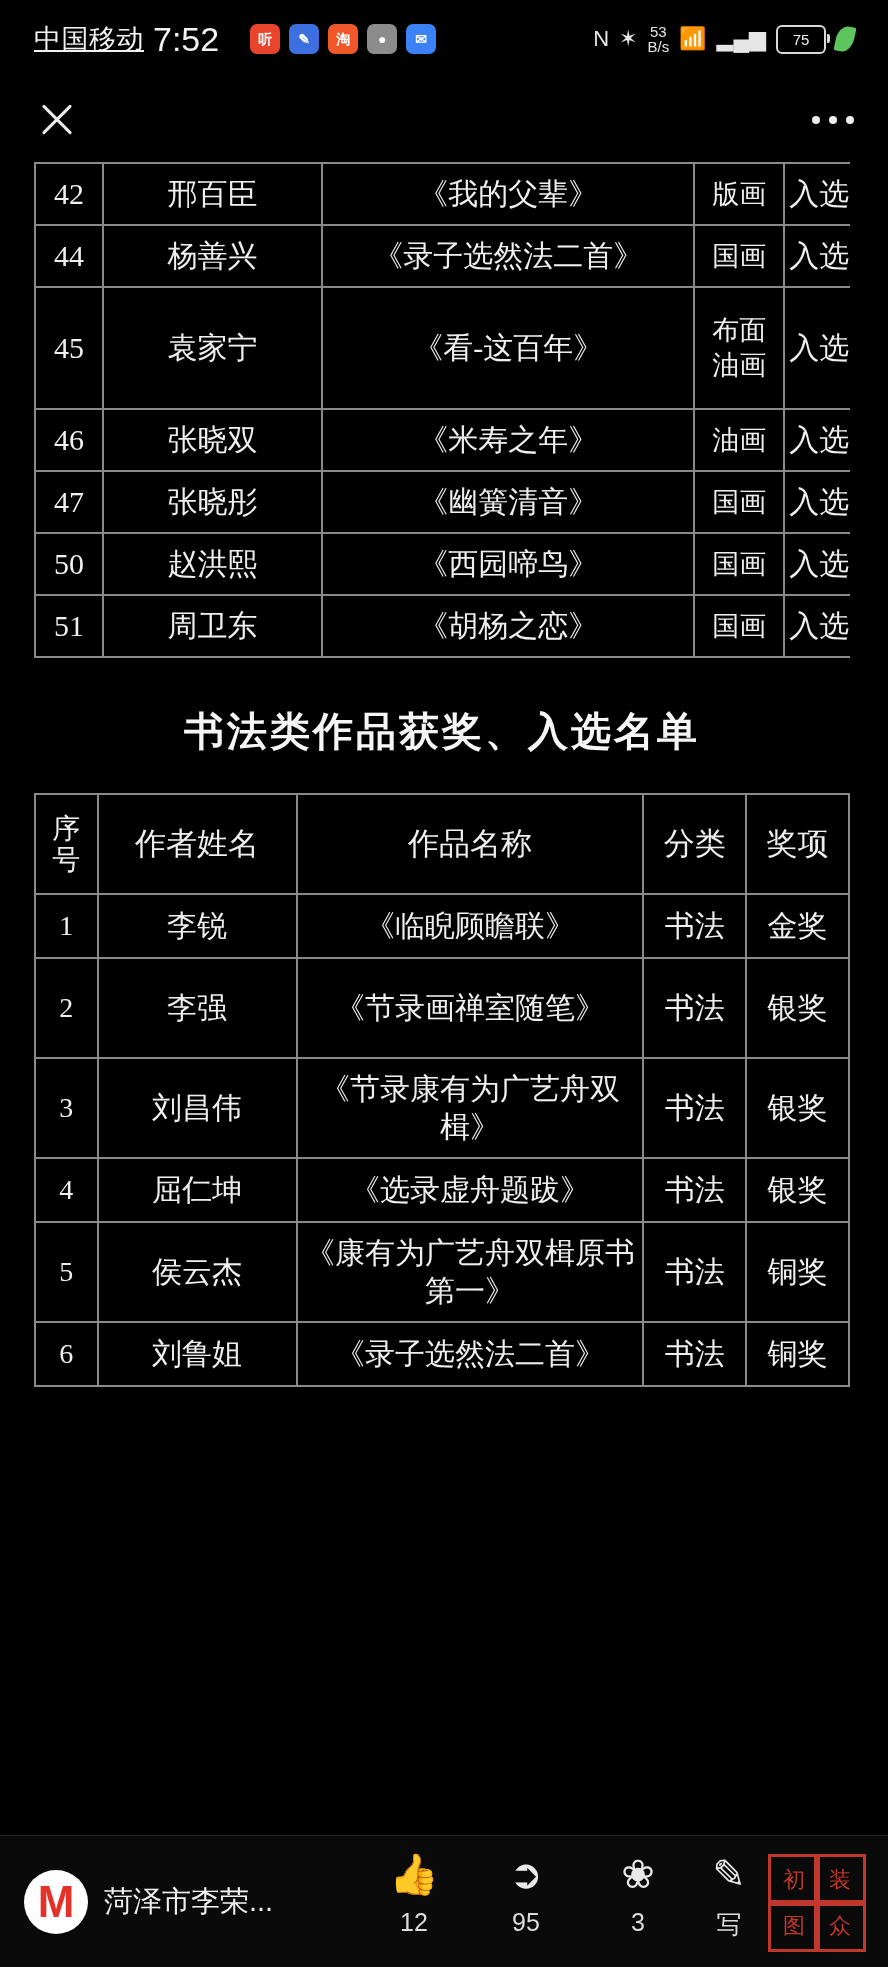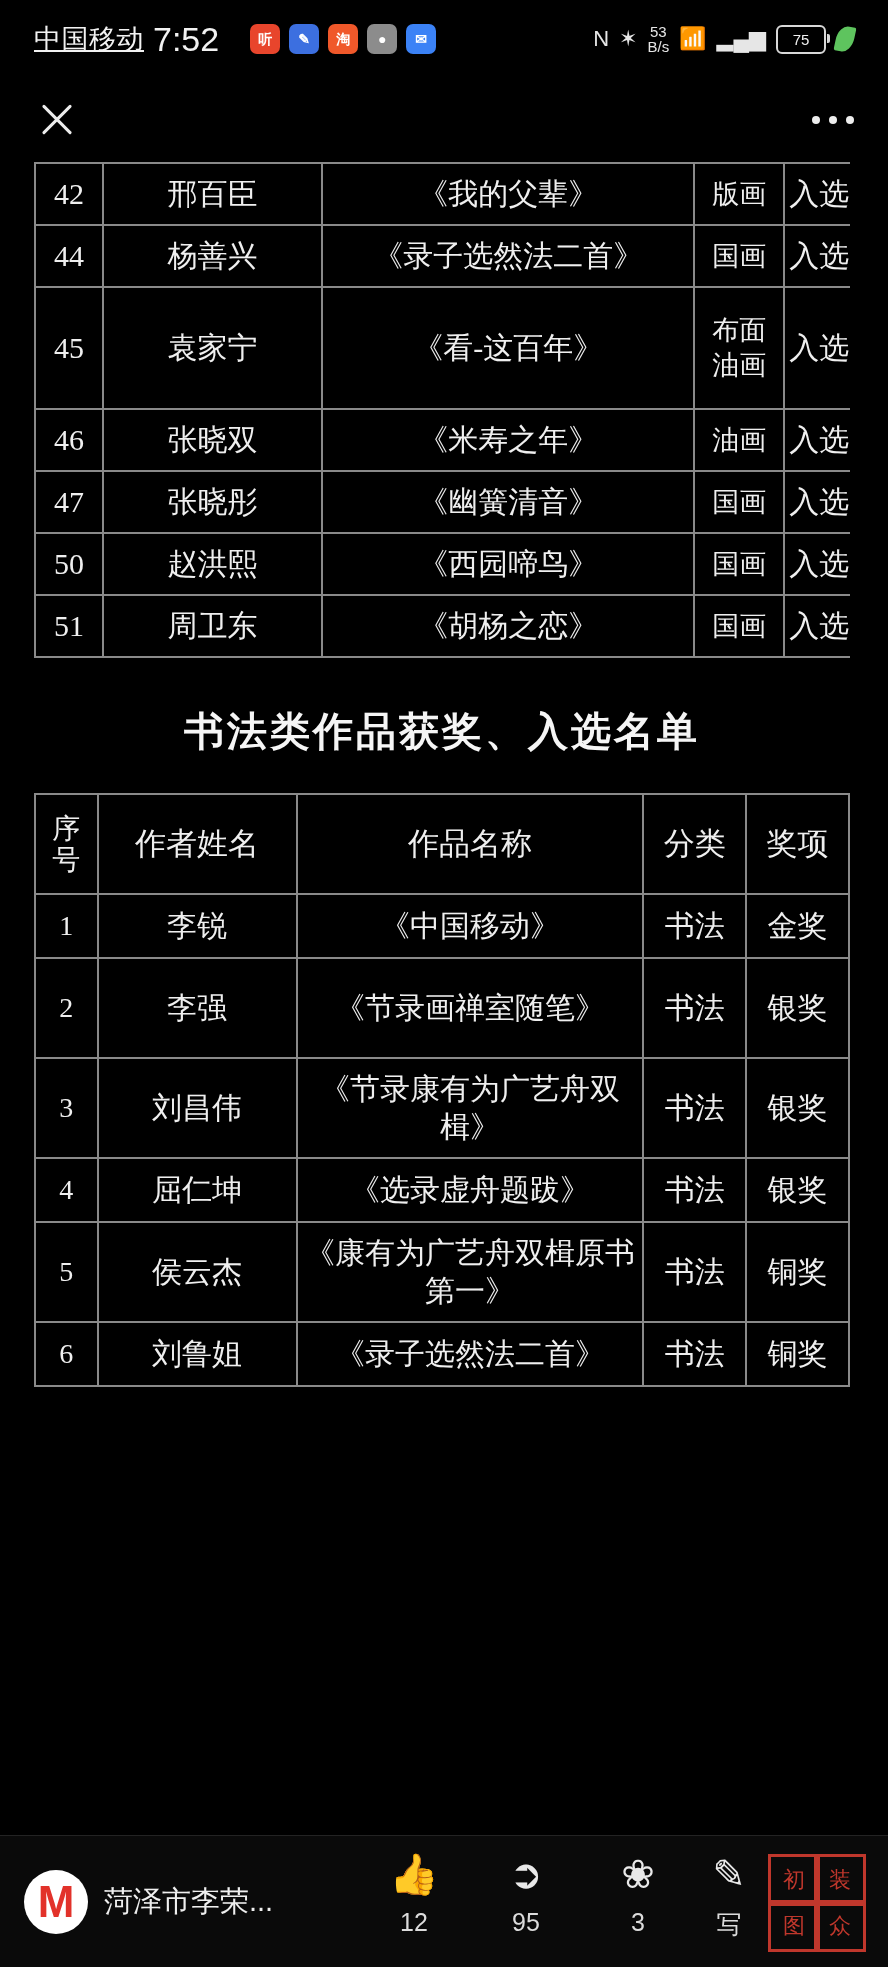"《中国移动》" td { text: 中国移动 -> 临睨顾瞻联 }
